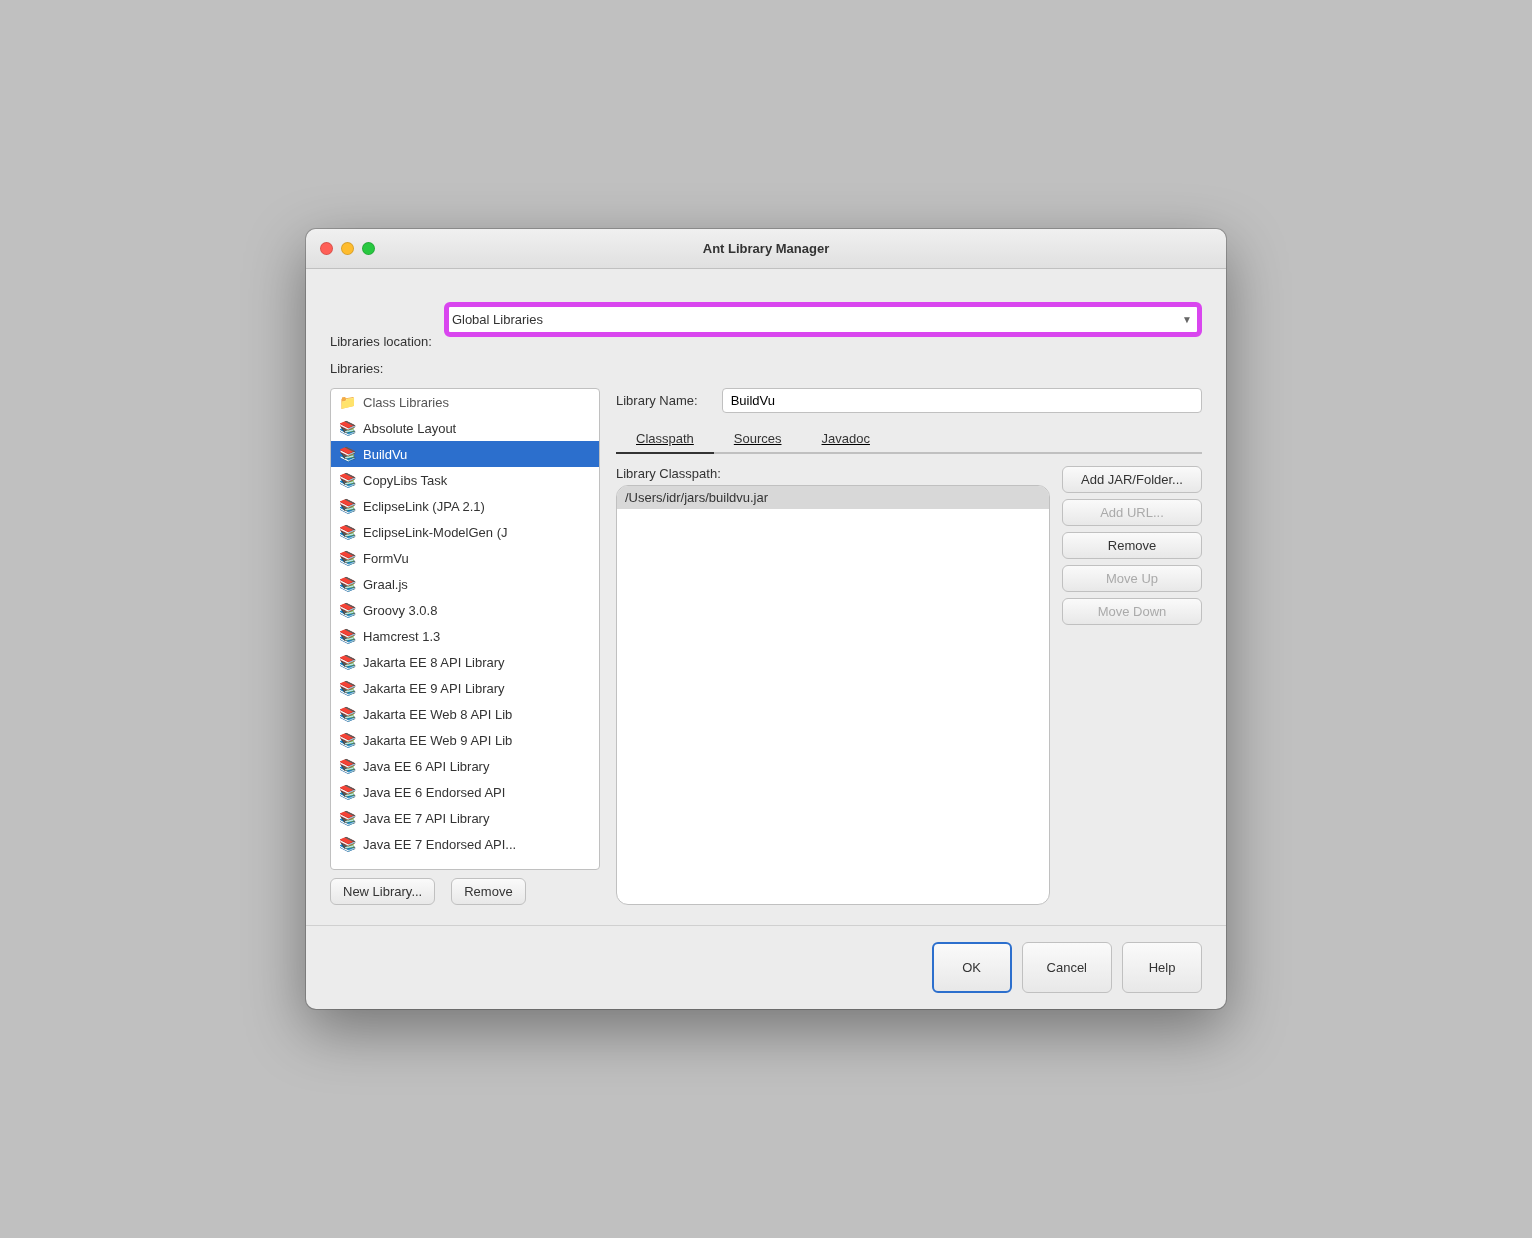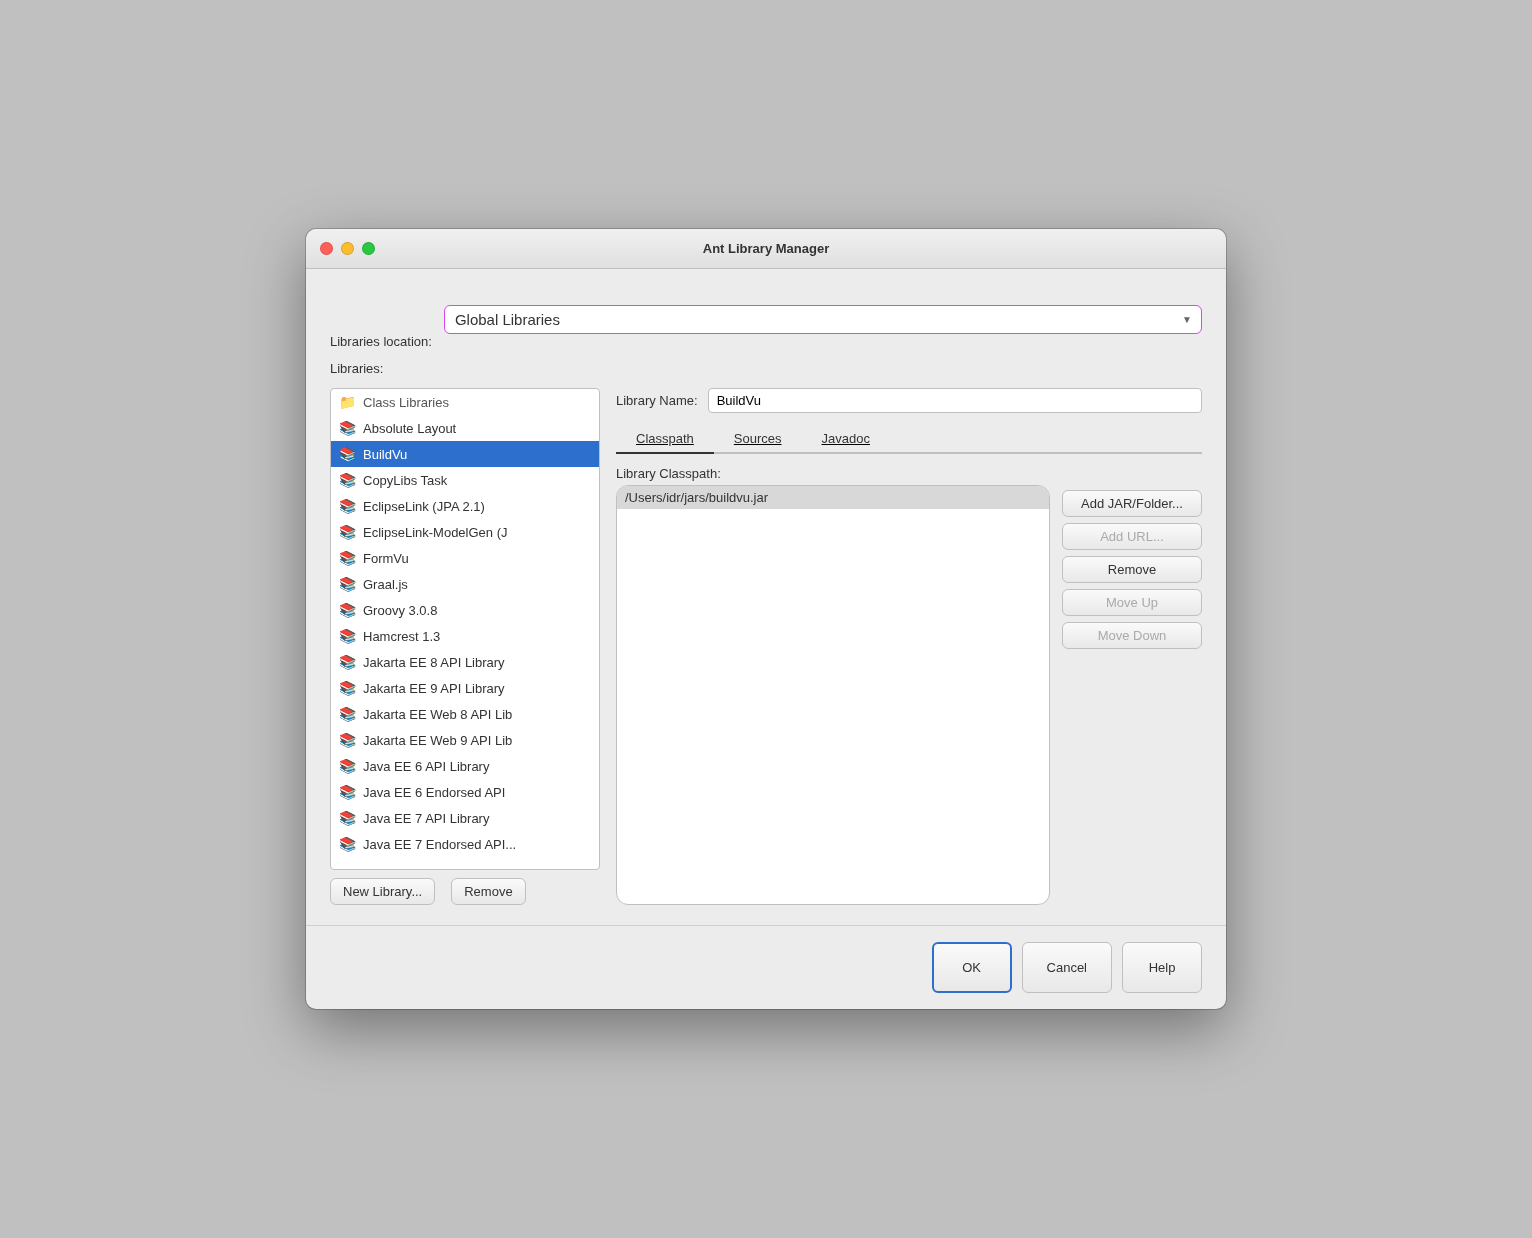"Global Libraries" .location-select-wrapper select { border: 1px solid #d946ef -> 5px solid #d946ef; font-size: 15px -> 13px; padding: 5px 30px 5px 10px -> 5px 30px 5px 3px }
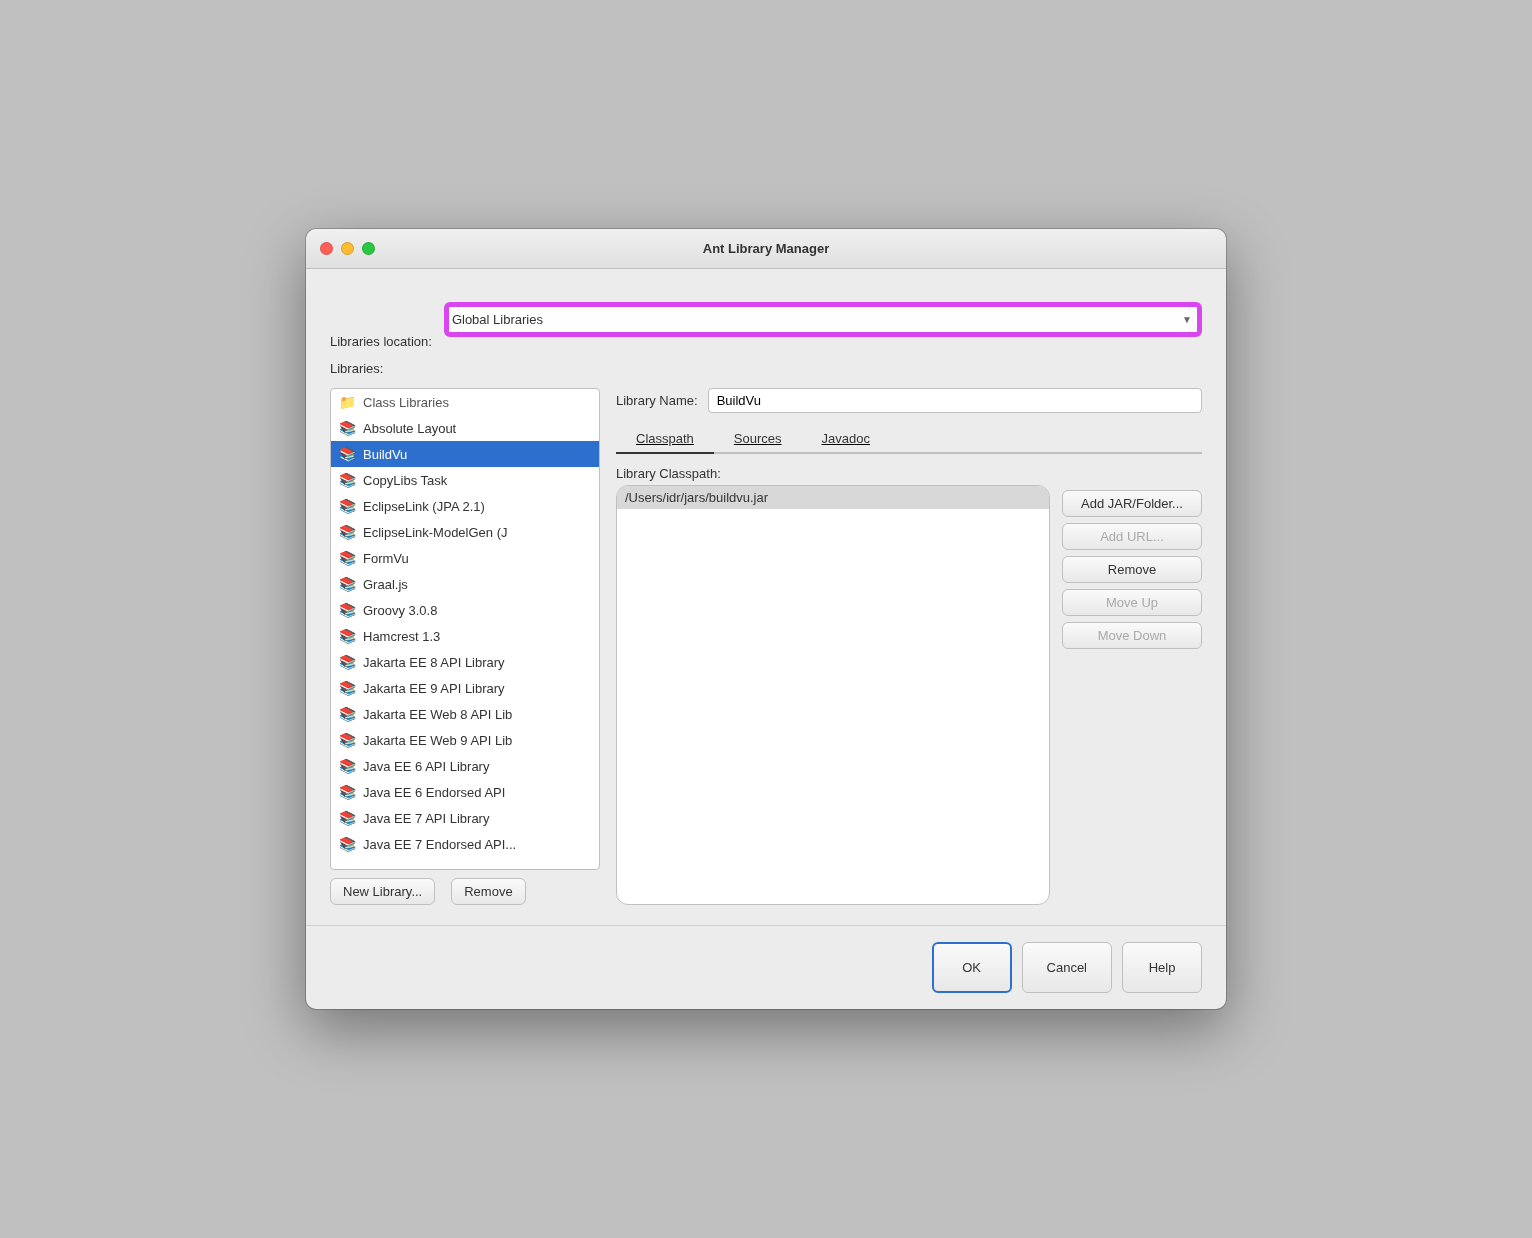"Library Name:" .library-name-row { gap: 10px -> 24px }
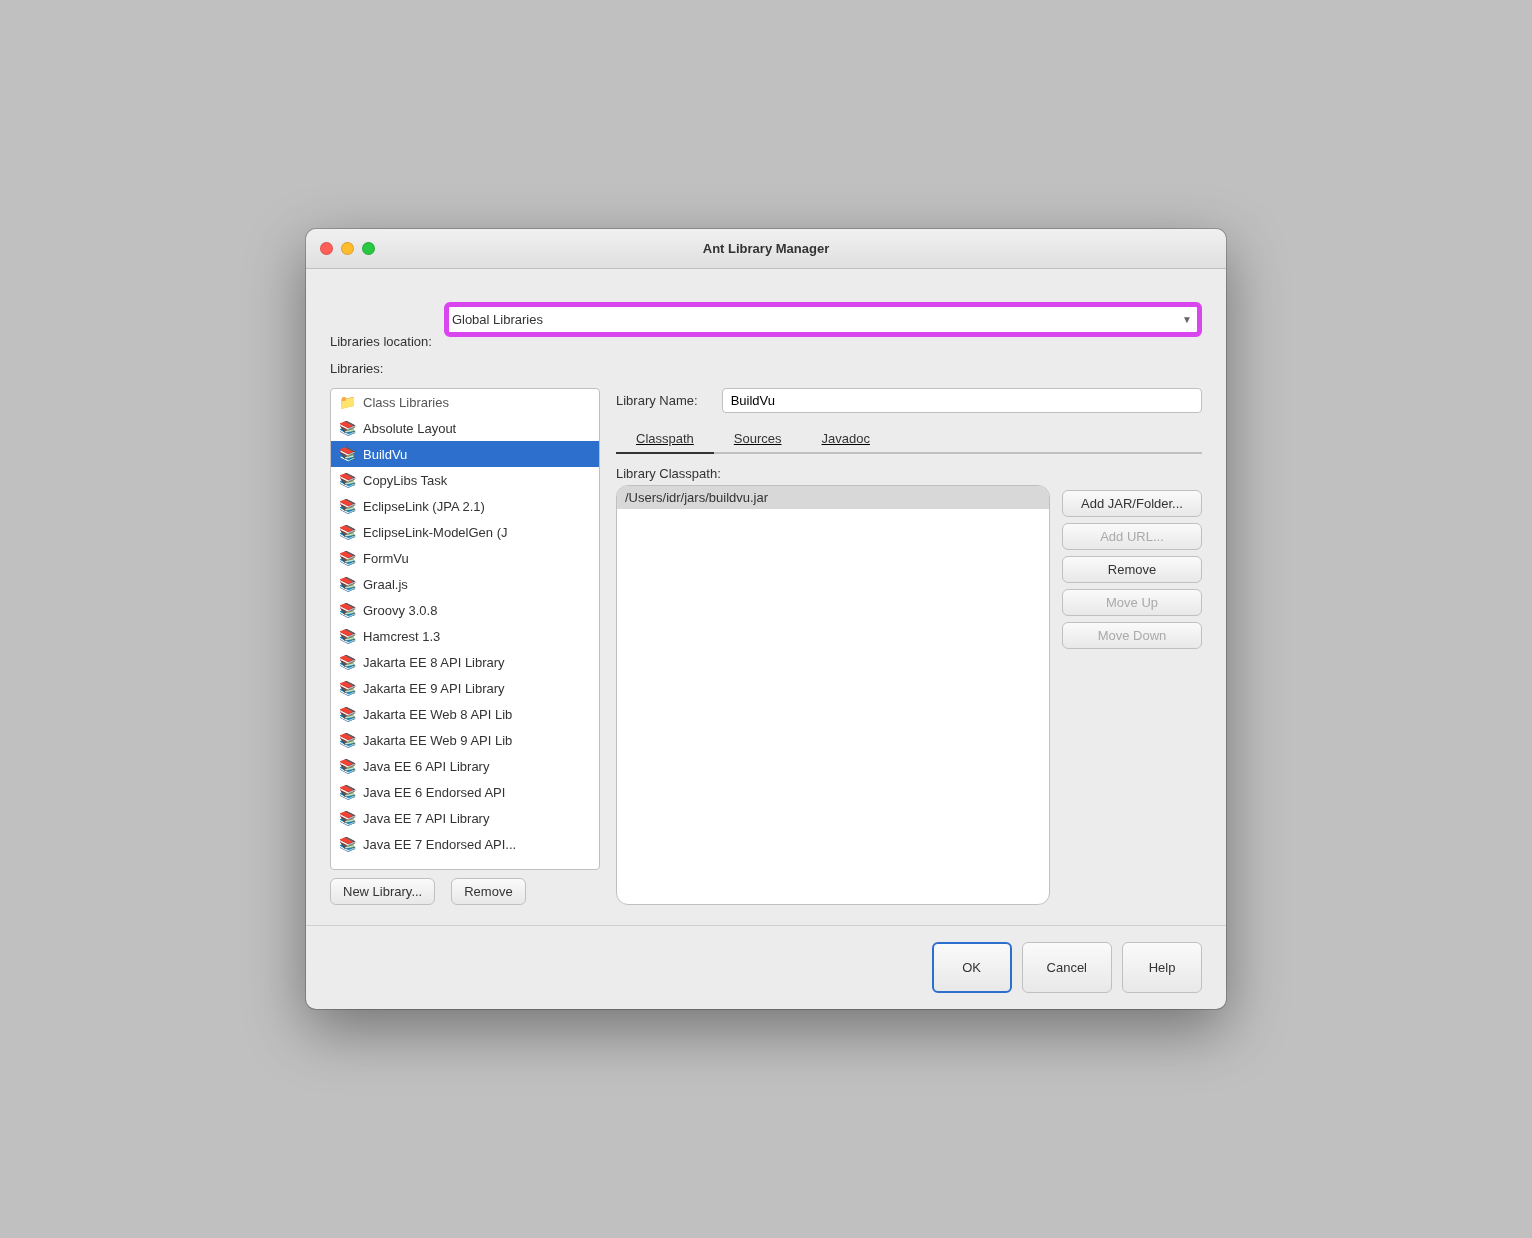"Add JAR/Folder..." .classpath-buttons { margin-top: 24px -> none }
